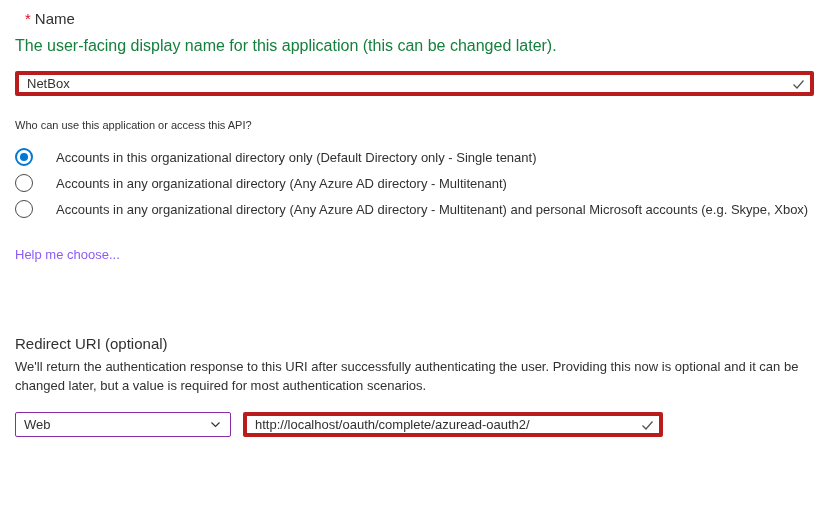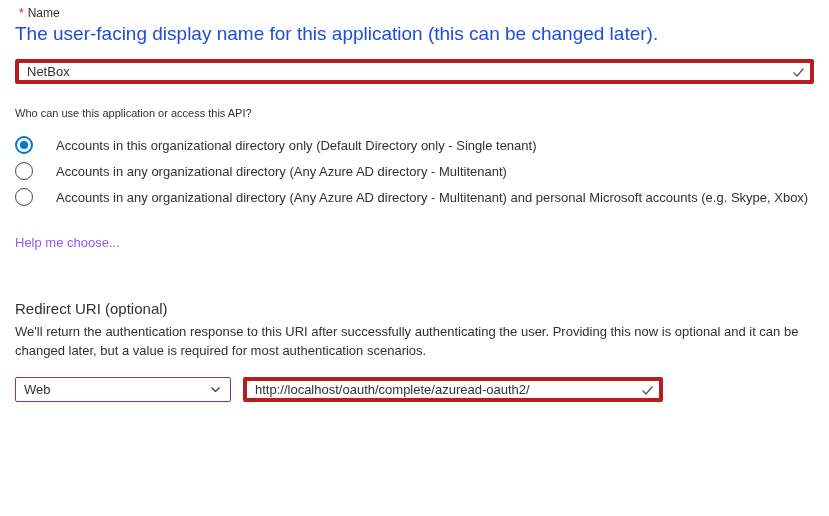"* Name" .field-title { font-size: 12px -> 15px; margin: 4px -> 10px }
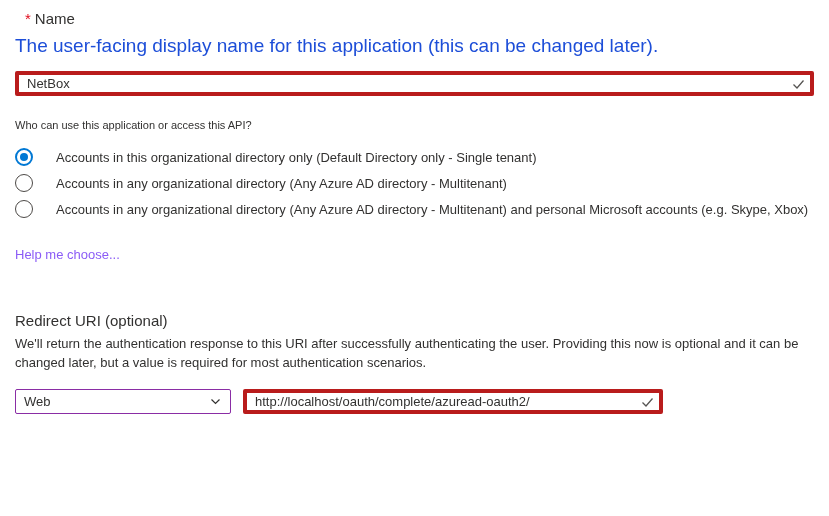"The user-facing display name for" .field-desc { color: #1d4ed8 -> #15803d; font-size: 19px -> 16px }
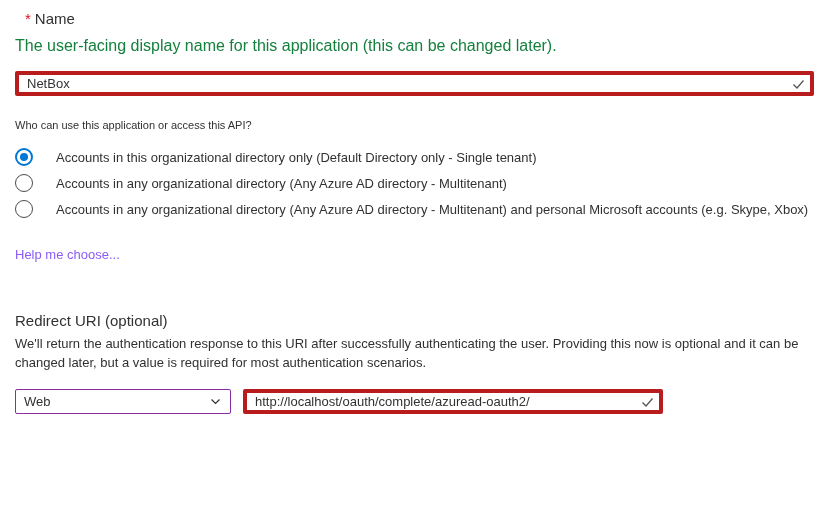"Redirect URI (optional)" .sect-redirect { margin-top: 49px -> 72px }
